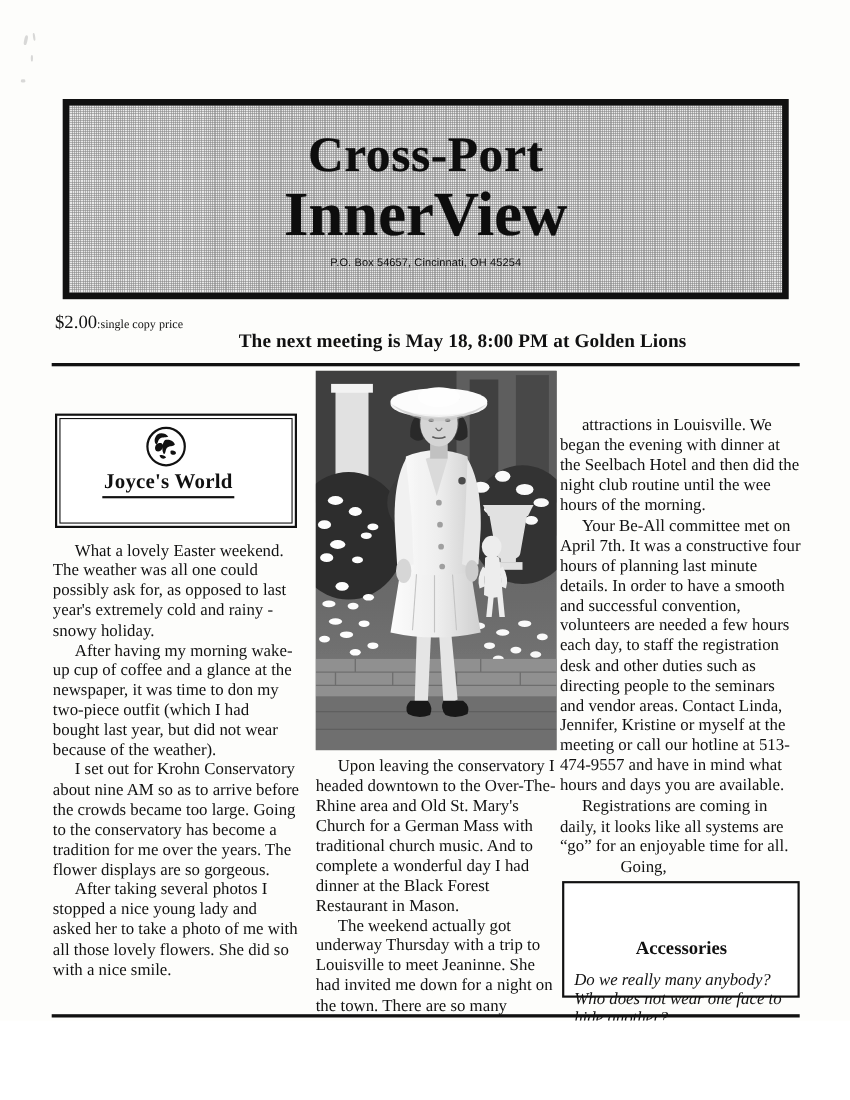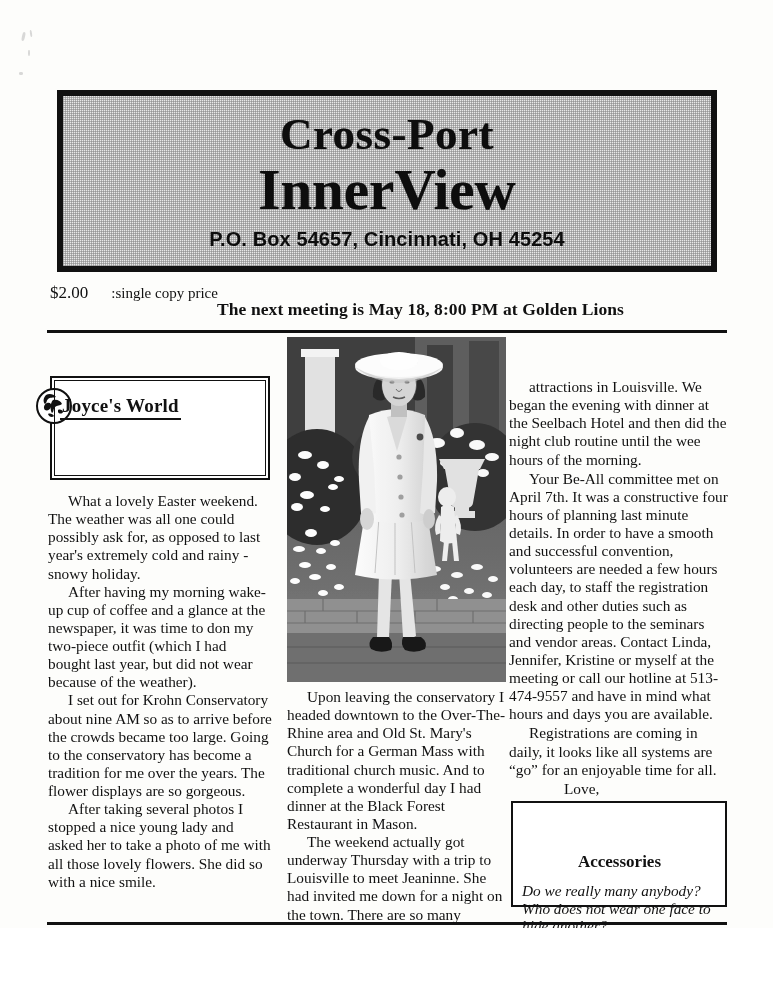"P.O. Box 54657, Cincinnati, OH" .mast-addr { font-size: 20px -> 10px; font-weight: bold -> normal }
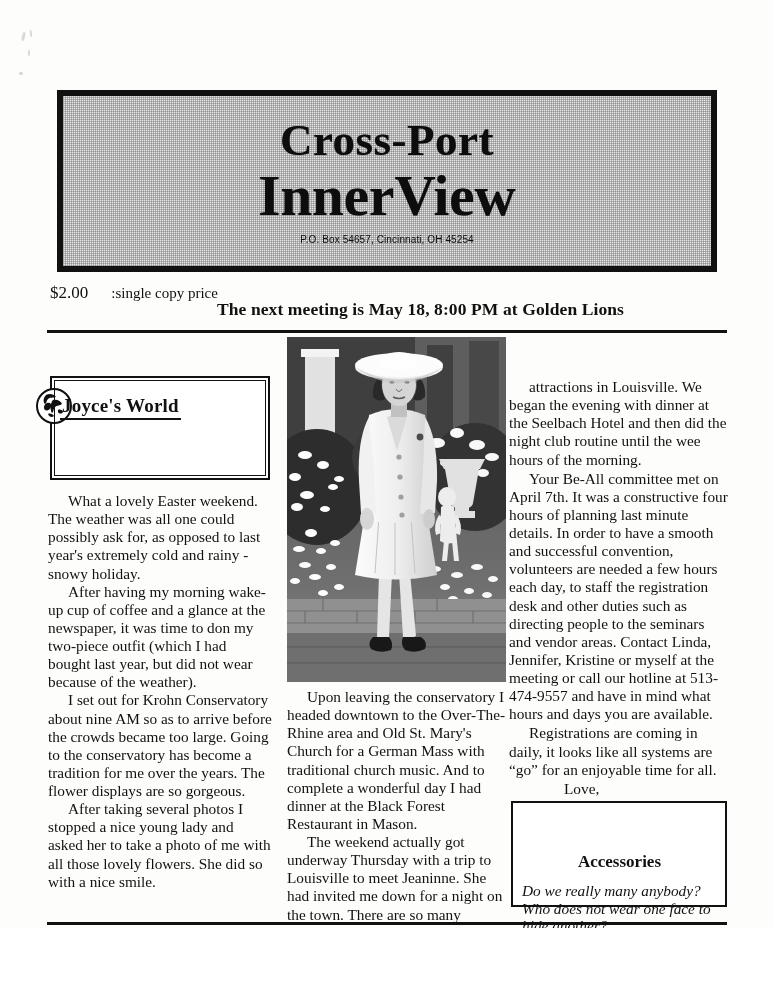":single copy price" .price-lbl { font-size: 15px -> 11px; margin-left: 23px -> none }
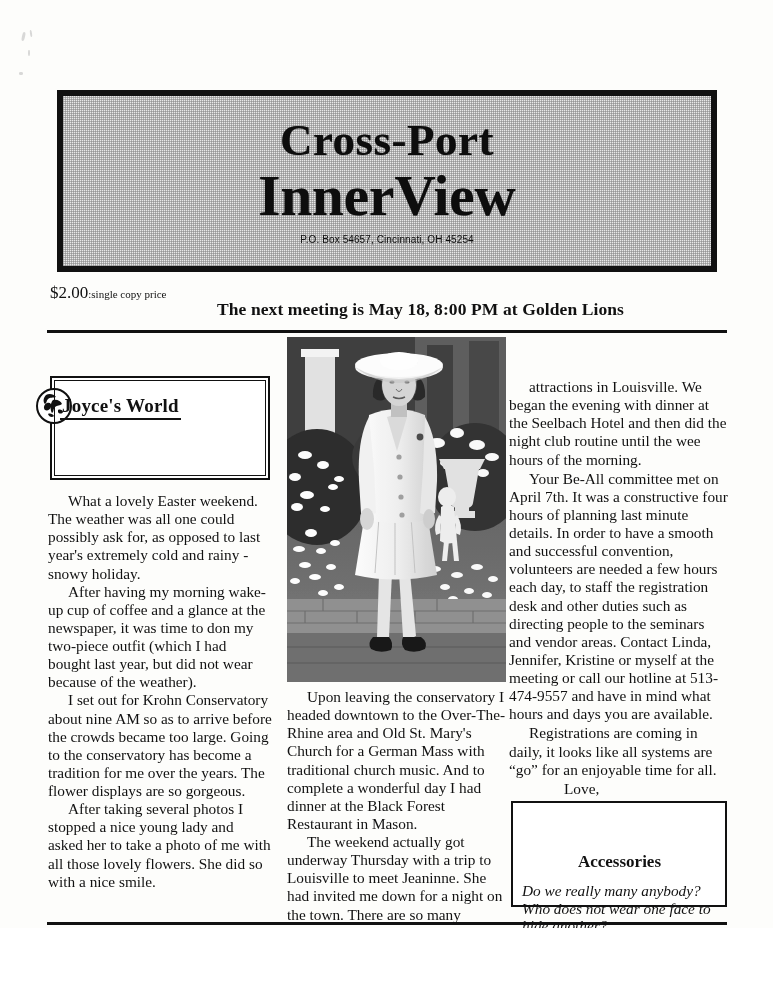"Joyce's World" .jw-inner { flex-direction: row -> column }
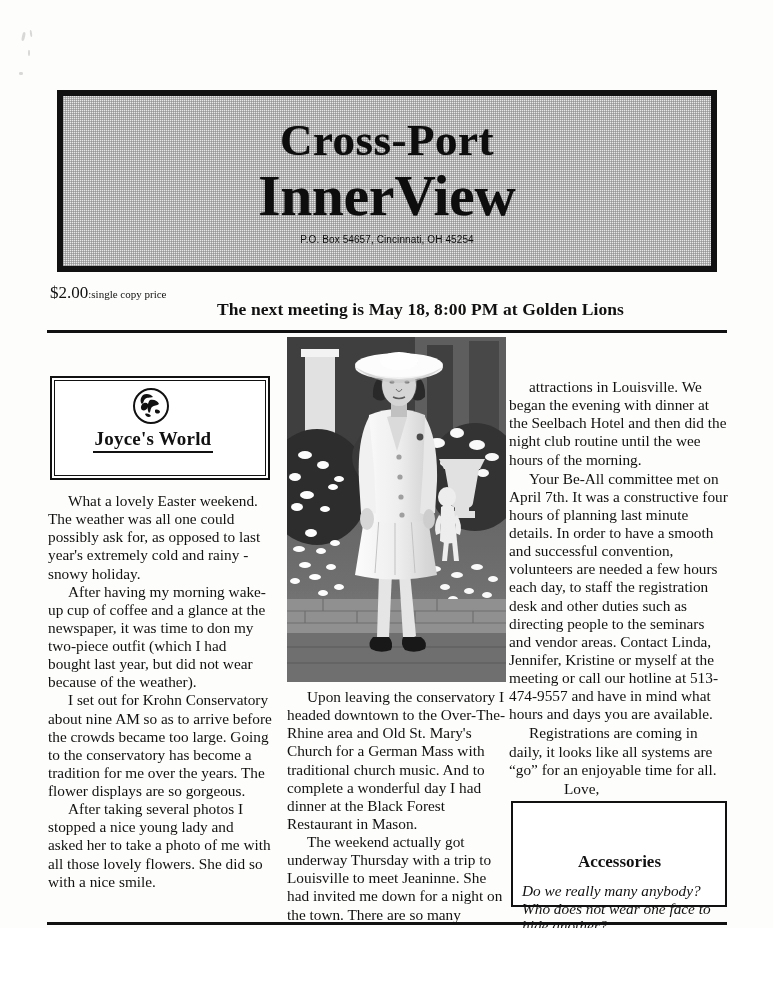"Love," p.noindent { text: Love -> Going }
